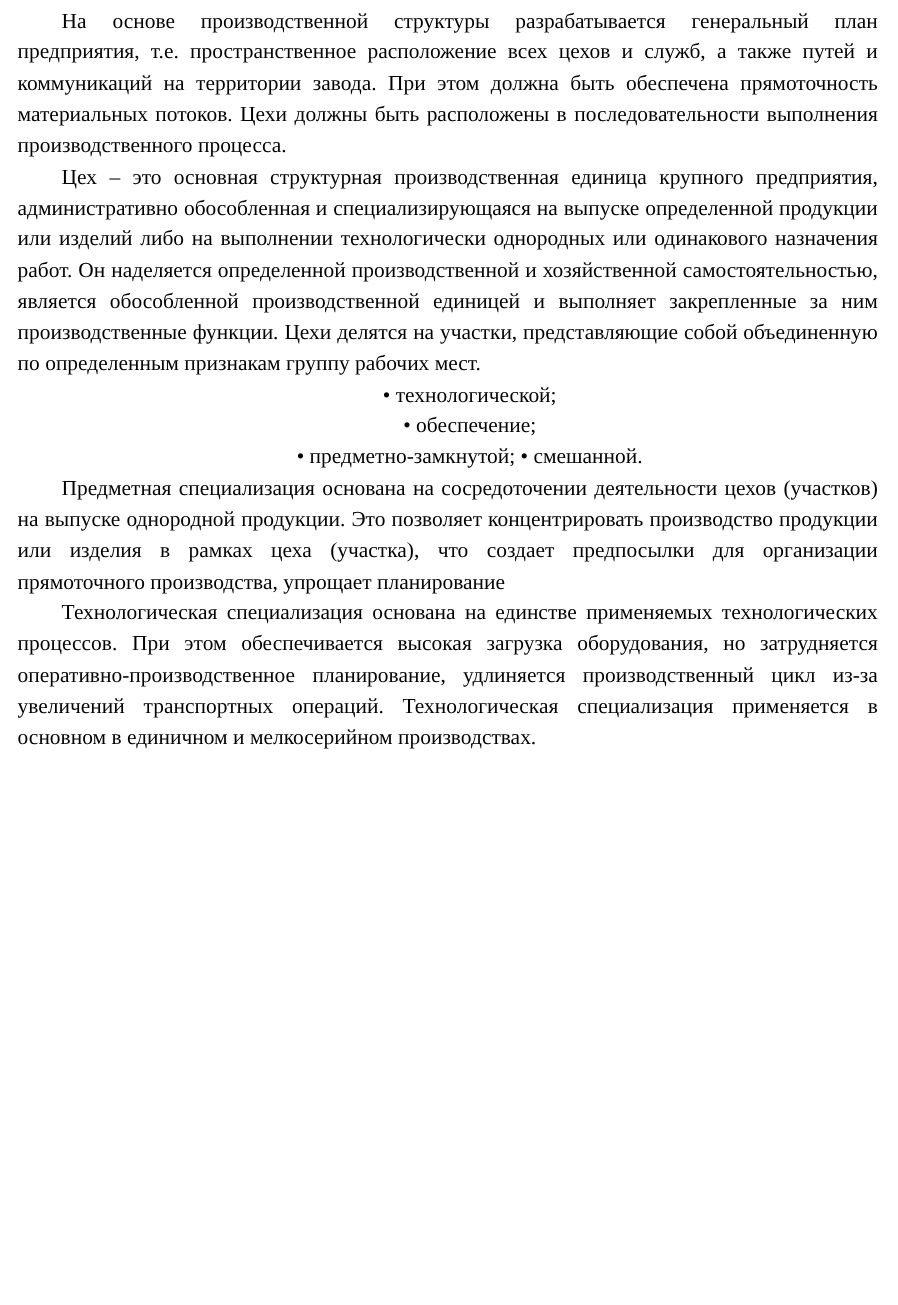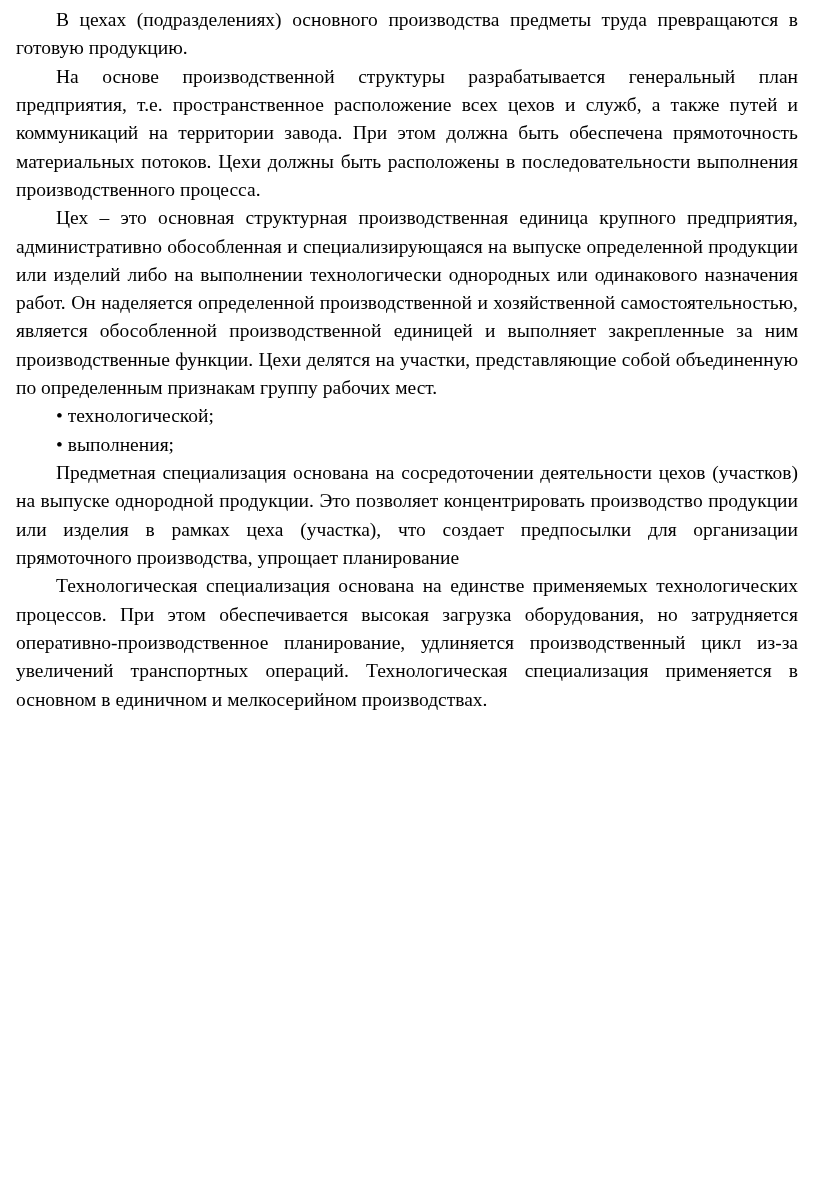"В цехах (подразделениях) основного" p.para { html: <p>В цехах (подразделениях) основного производства предметы труда превращаются в готовую продукцию.</p> -> none }
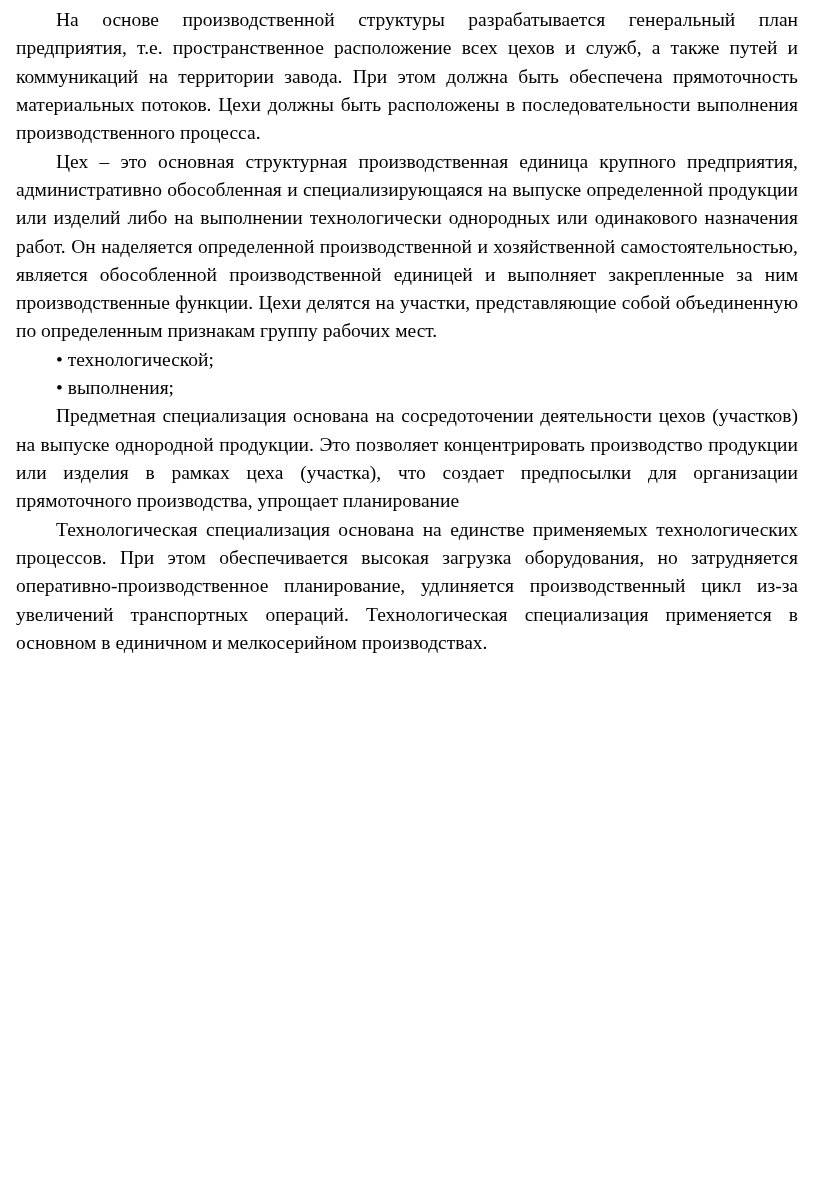"• технологической;" .para.bullet { text-align: left -> center }
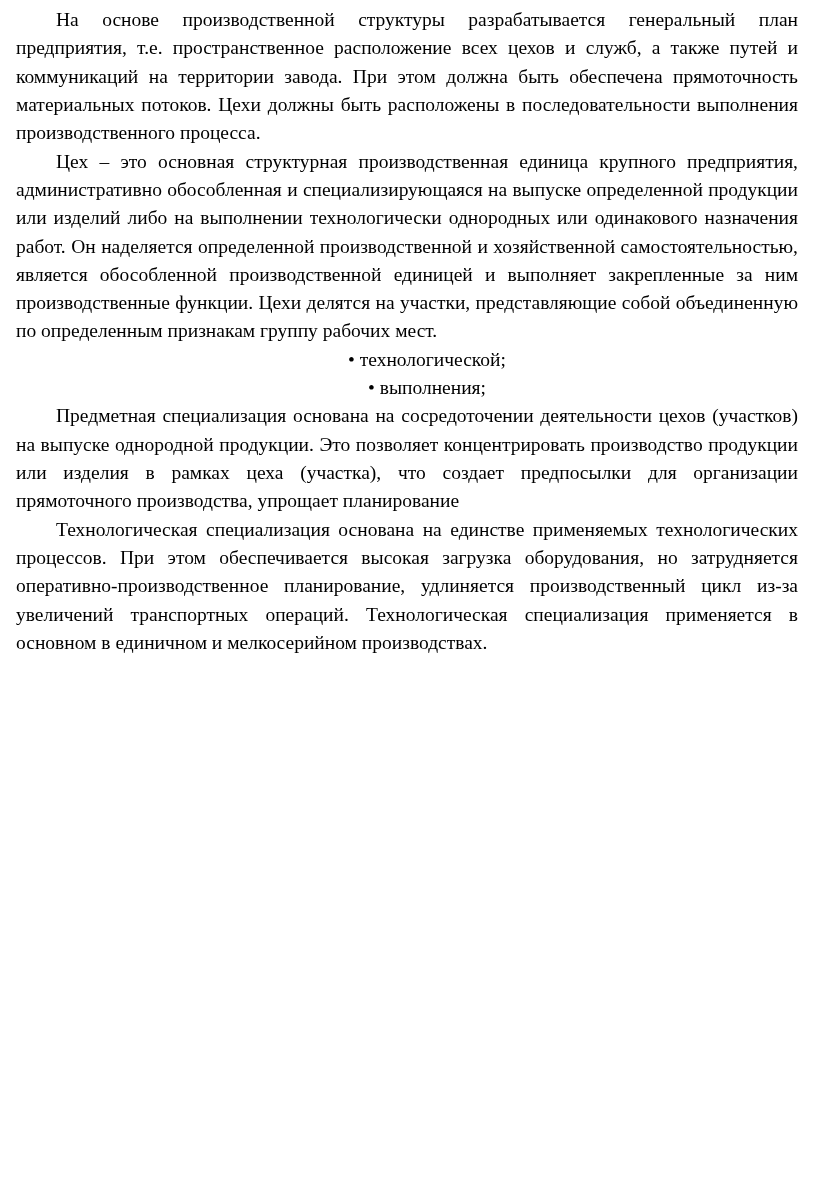"• выполнения;" p.para { text: выполнения -> обеспечение }
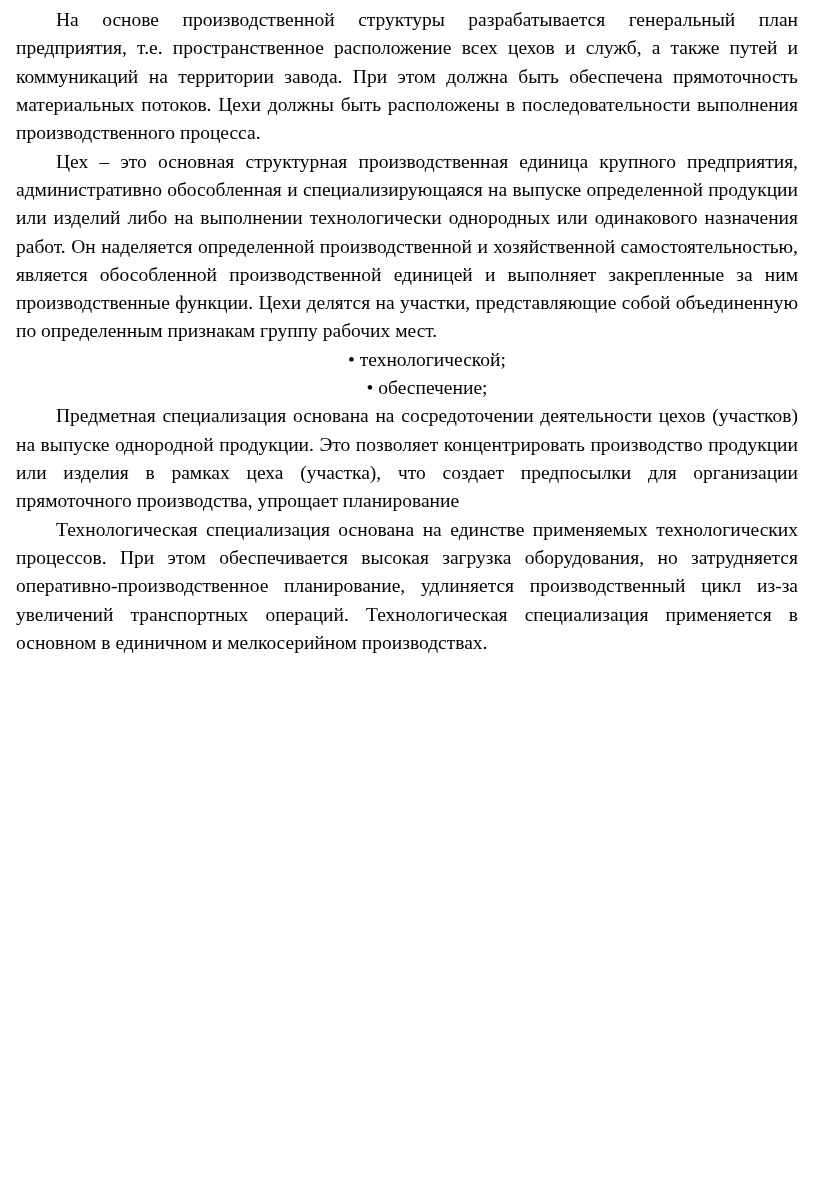"• предметно-замкнутой; • смешанной." p.para { html: none -> <p>• предметно-замкнутой; • смешанной.</p> }
